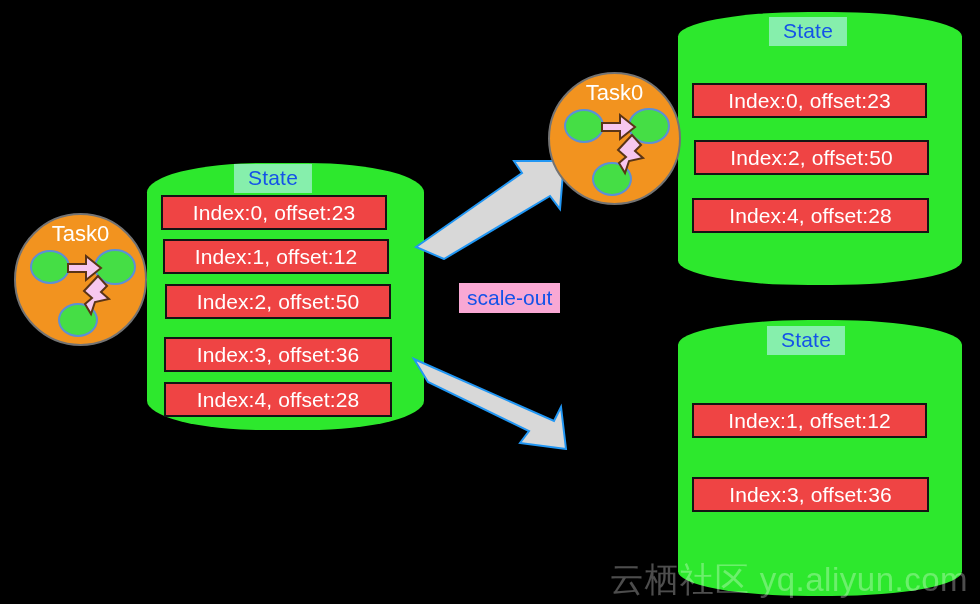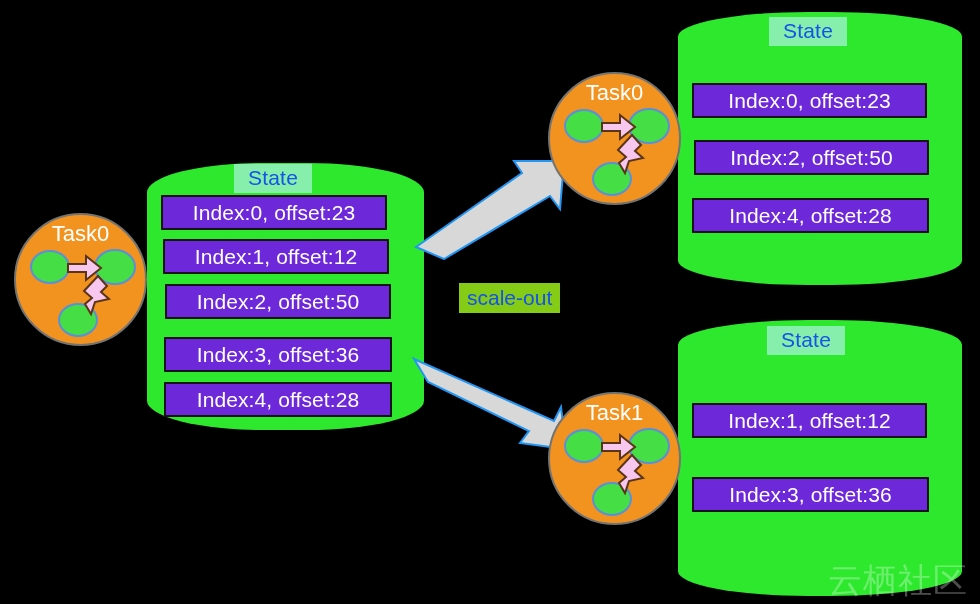"Index:0, offset:23" .record { background: #6d28d9 -> #ef4444 }
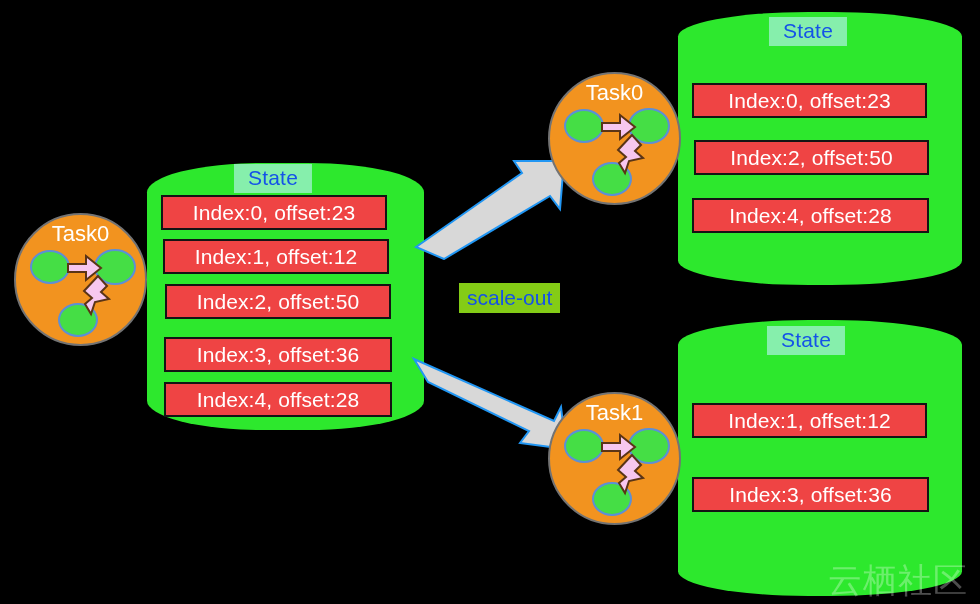"scale-out" .scale-label { background: #84cc16 -> #f9a8d4 }
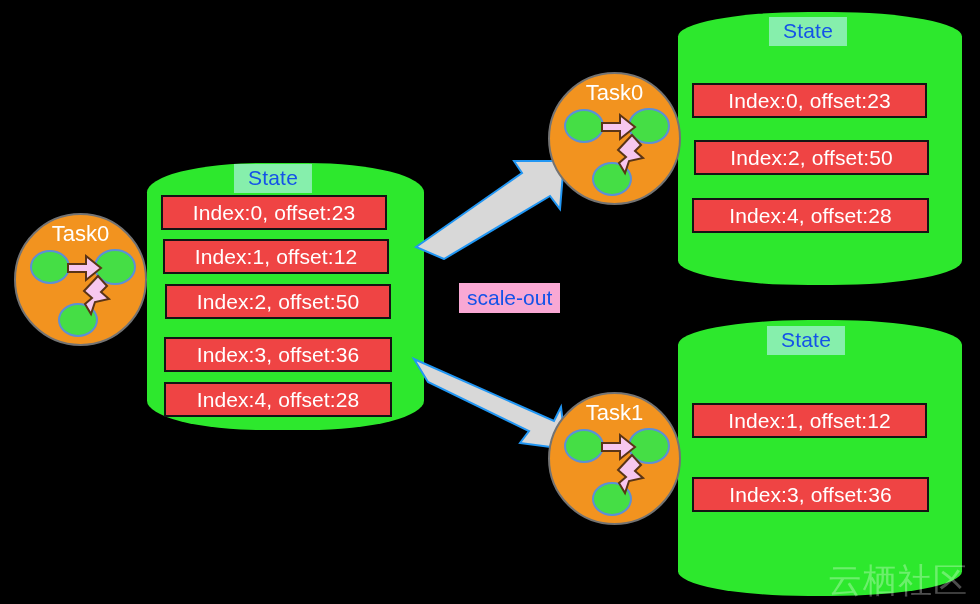"Task1" div.task { html: <div> <div>Task1</div> <div></div> <div></div> <div></div> <svg> <path></path> </svg> <svg> <path></path> </svg> </div> -> none }
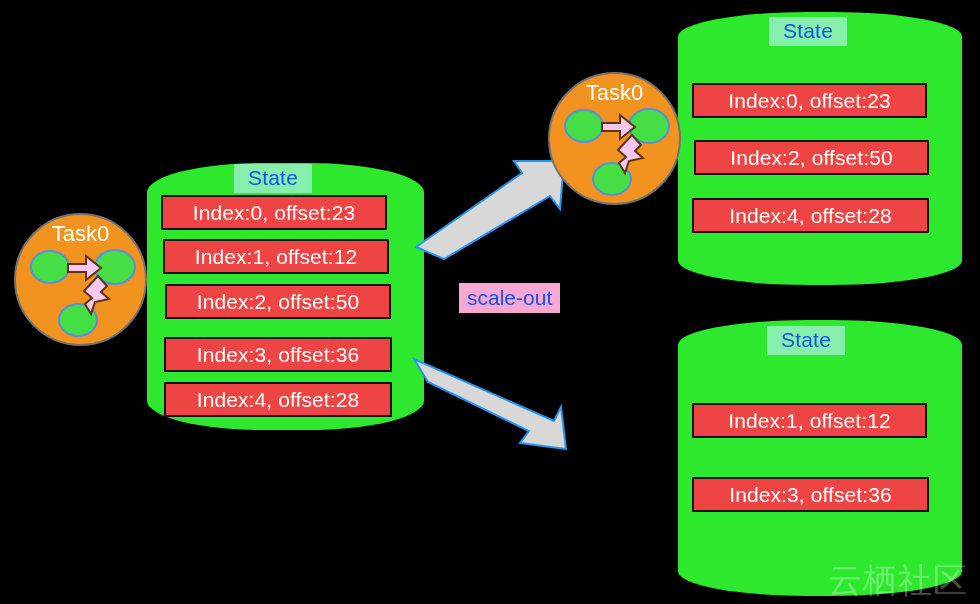"yq.aliyun.com" span.wm-en { html: none -> <span>yq.aliyun.com</span> }
